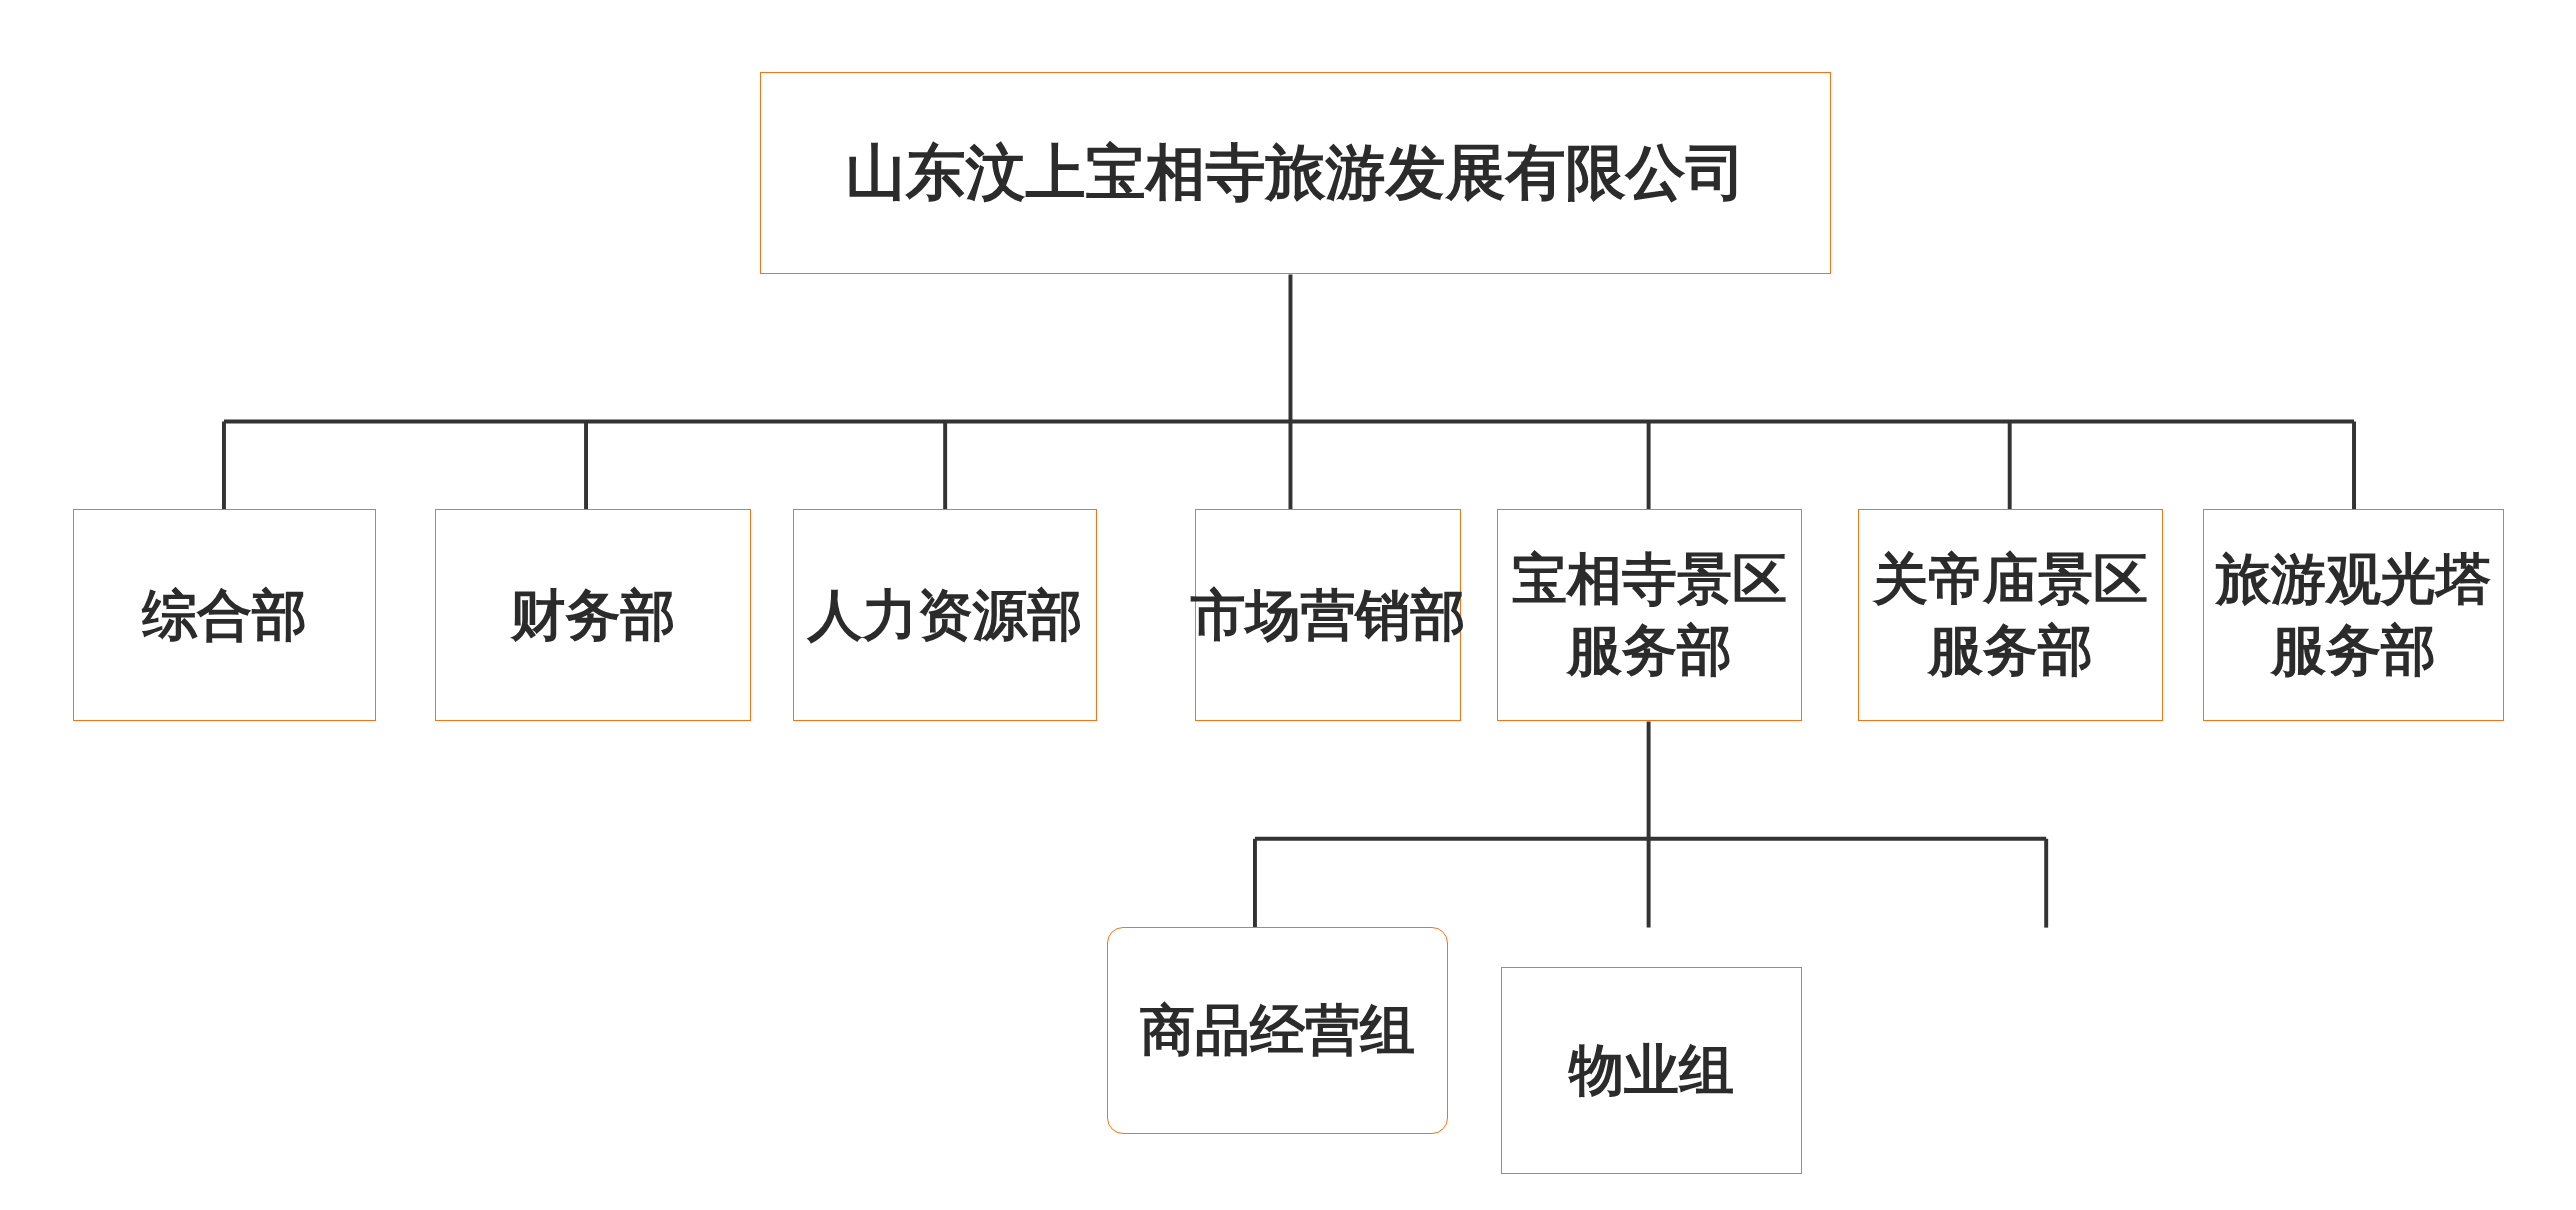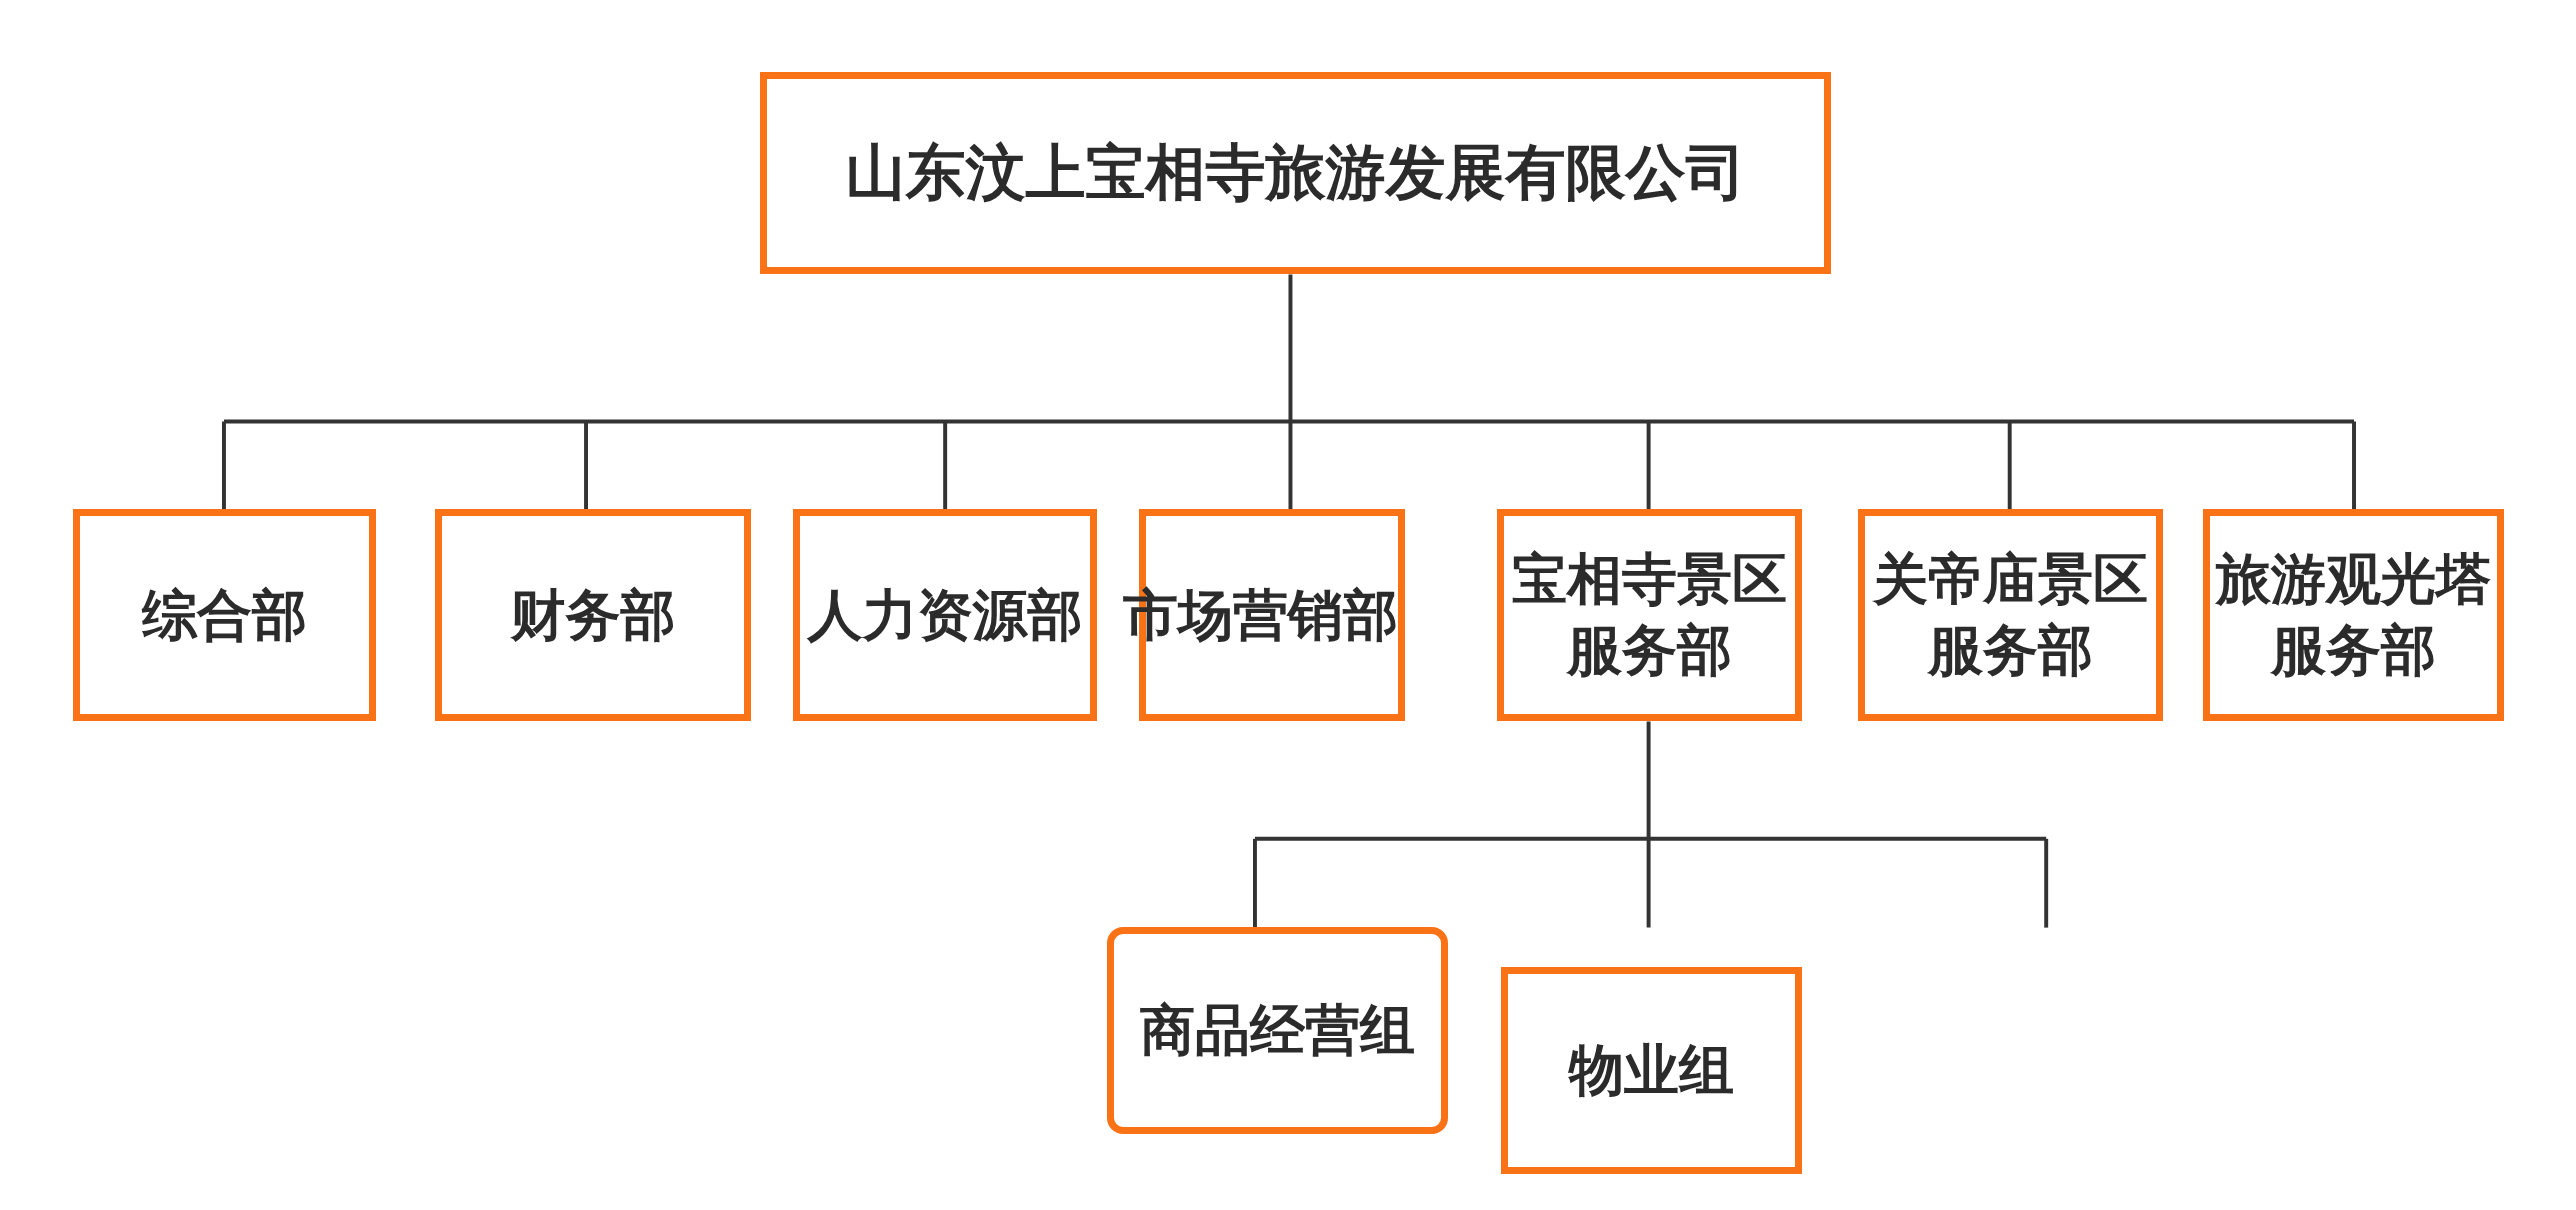"山东汶上宝相寺旅游发展有限公司" .node { border: 7px solid #f97316 -> 1px solid #f97316 }
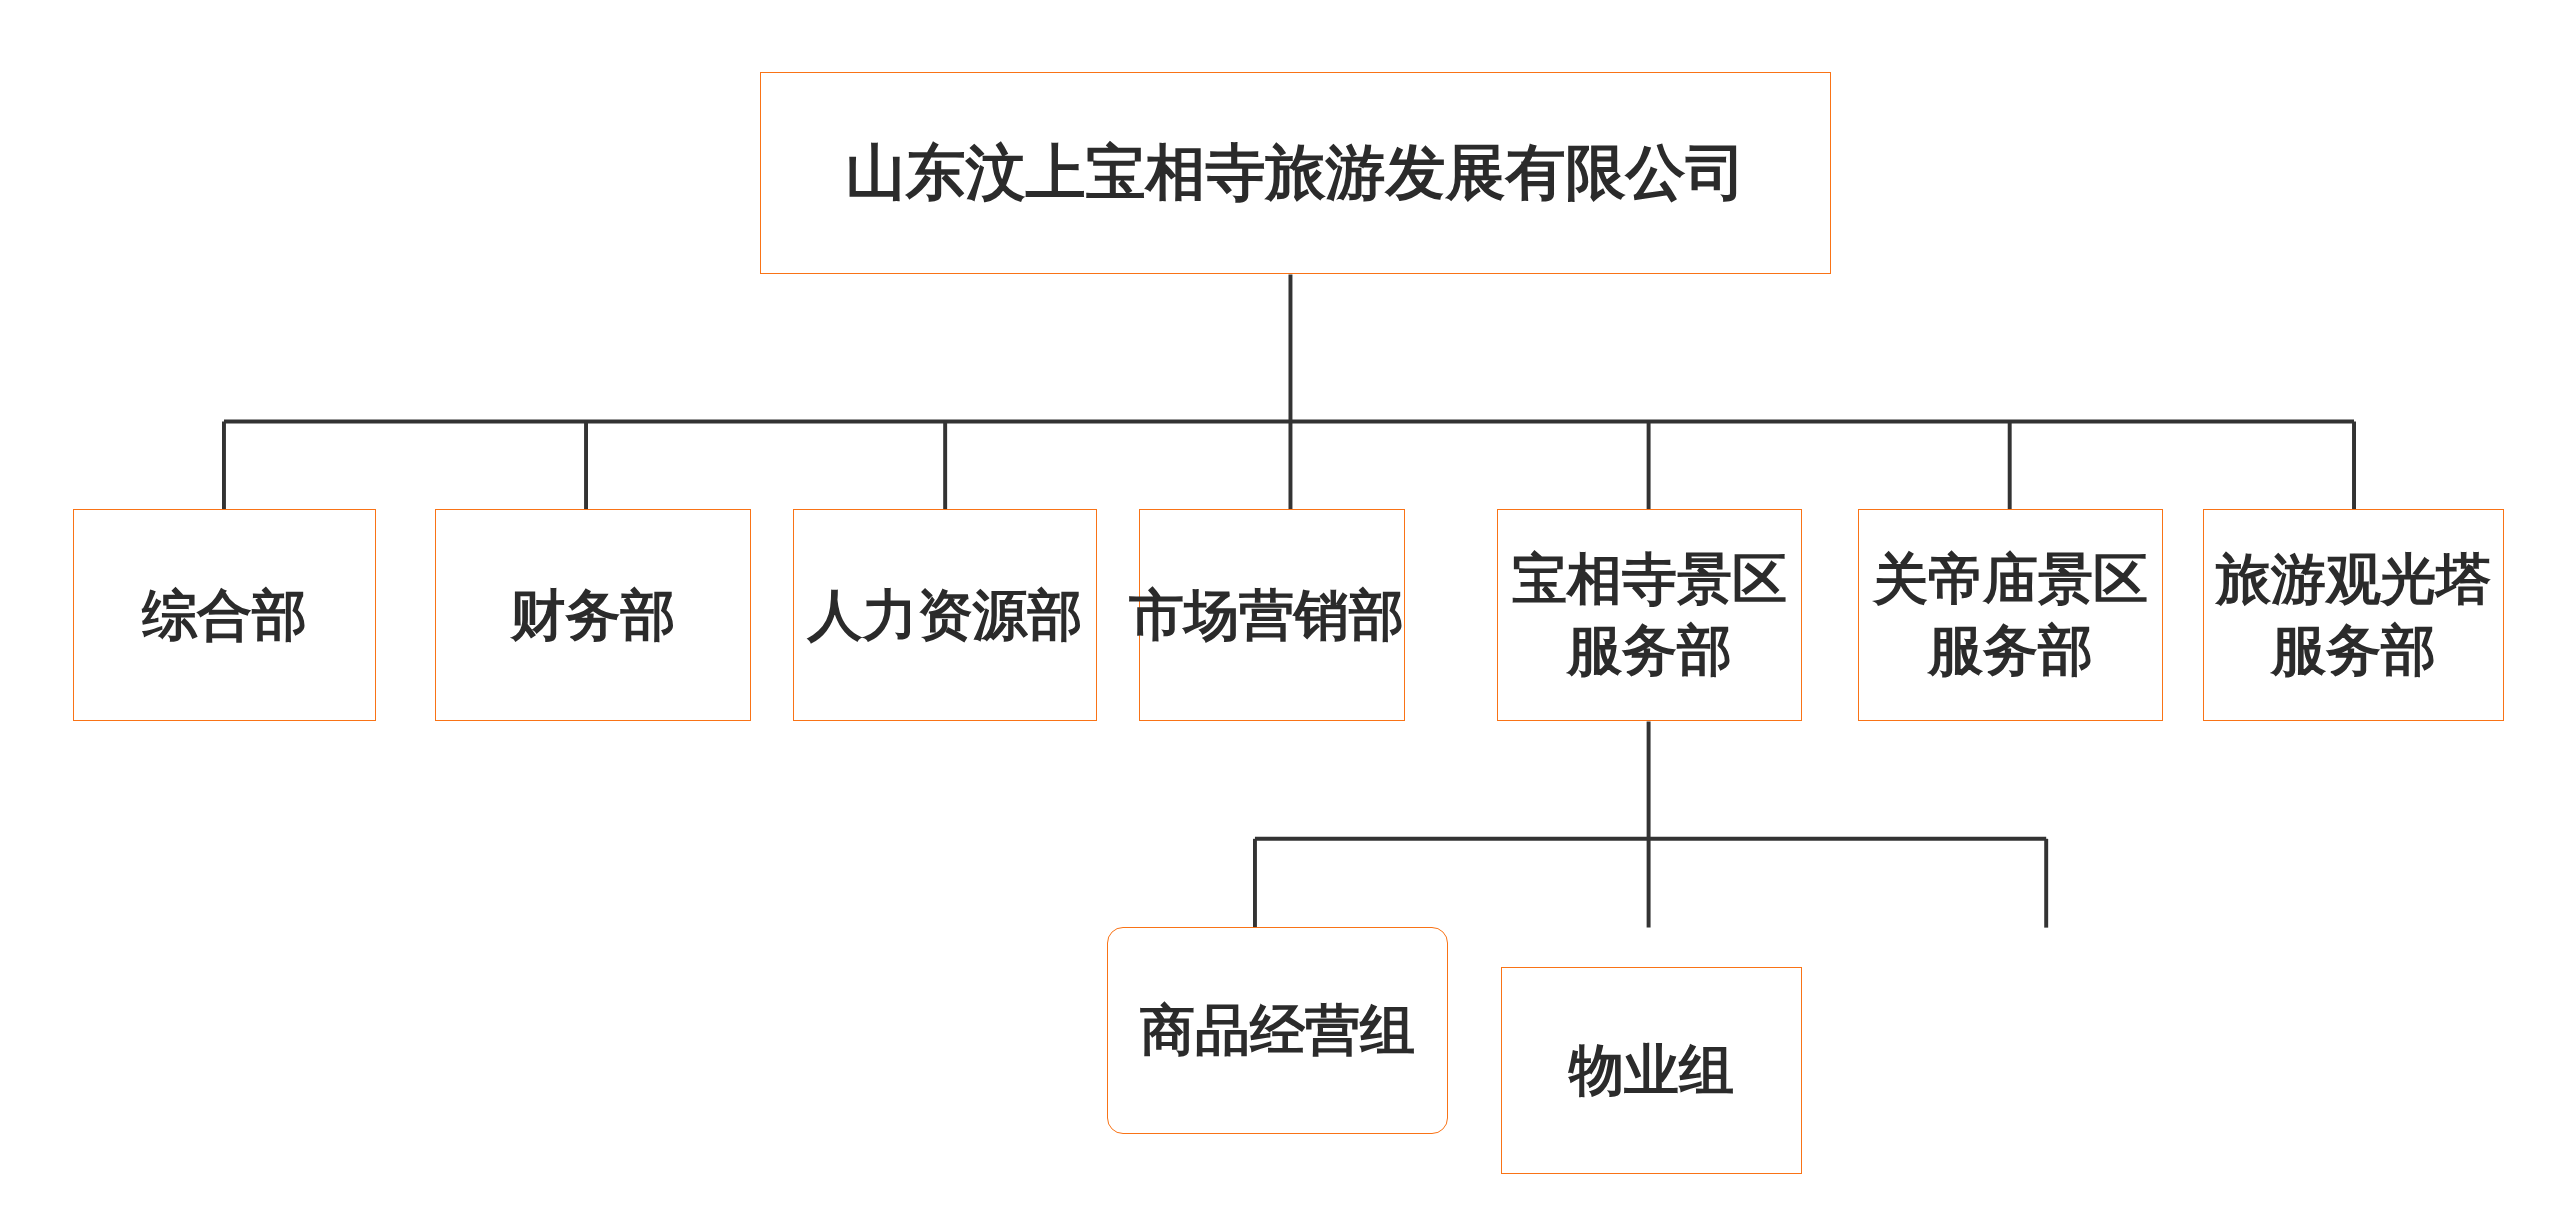"市场营销部" #dept-3 { align-items: flex-end -> none; left: 1139px -> 1195px }
